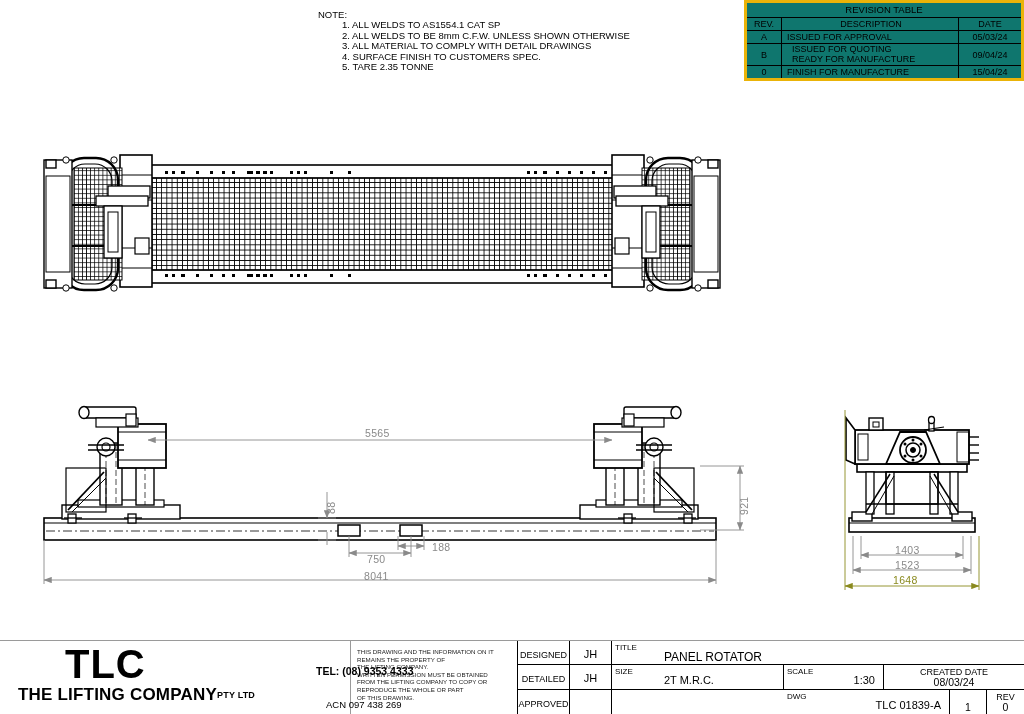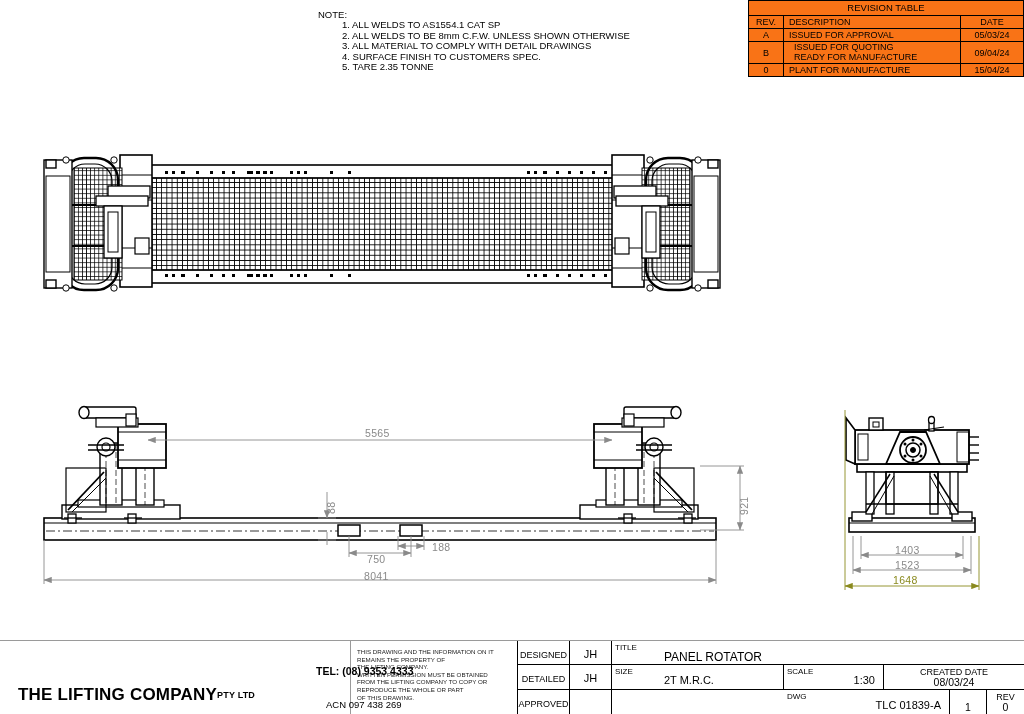"REVISION TABLE" #revtable { background: #f97316 -> #0f766e; border: 1px solid #eab308 -> 3px solid #eab308 }
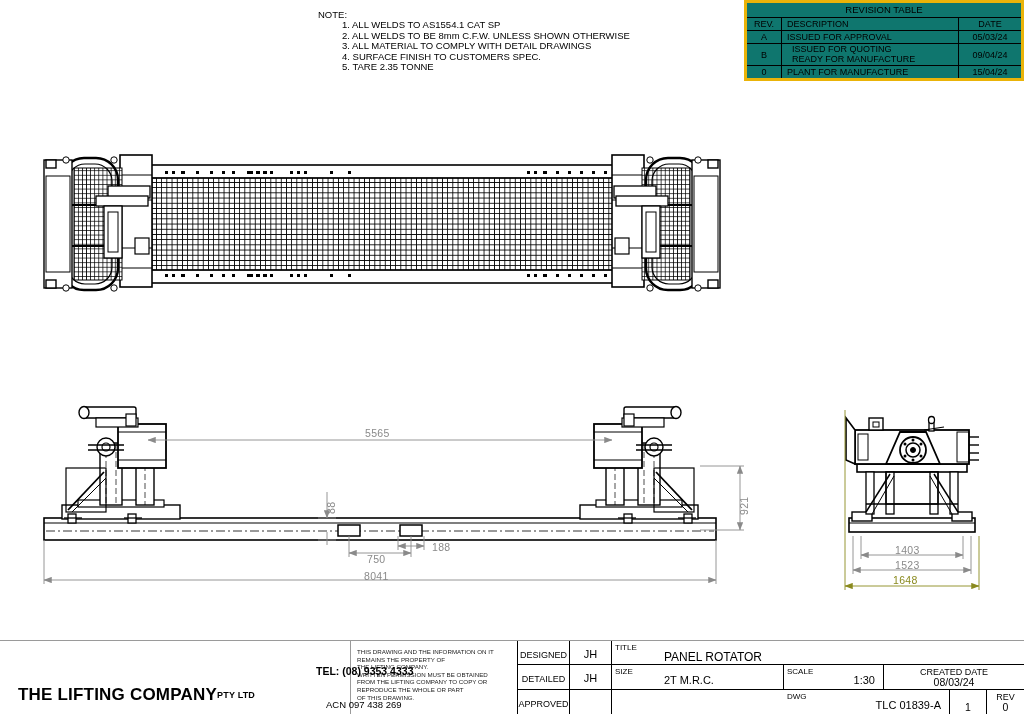"DESCRIPTION" td.c-desc { text-align: none -> center }
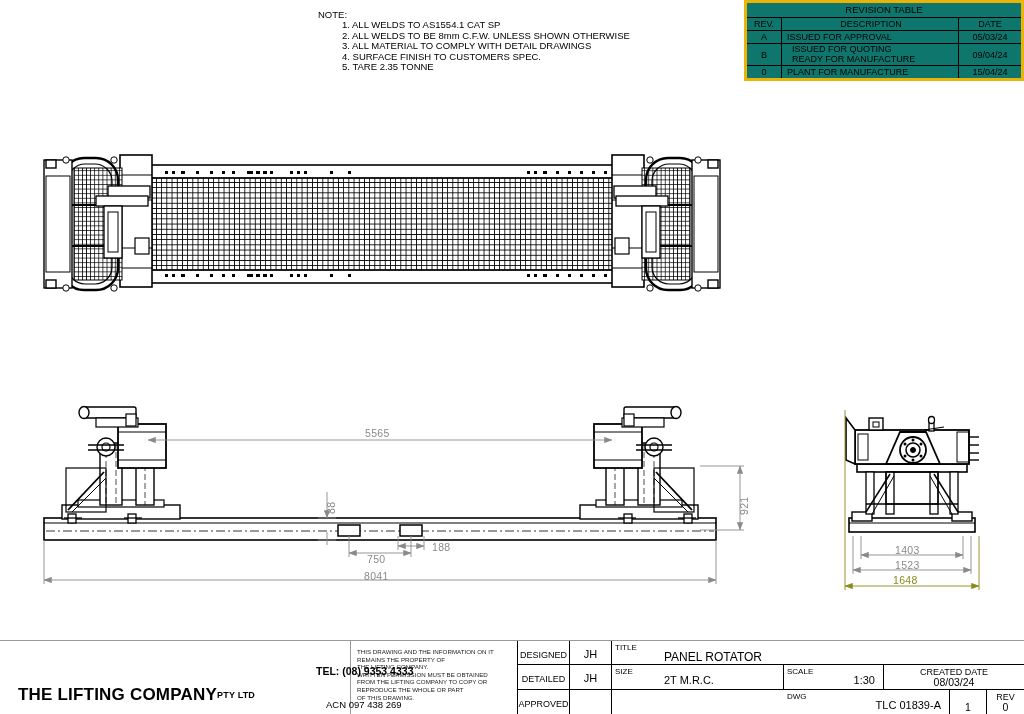"PLANT FOR MANUFACTURE" td.c-desc { text: PLANT -> FINISH }
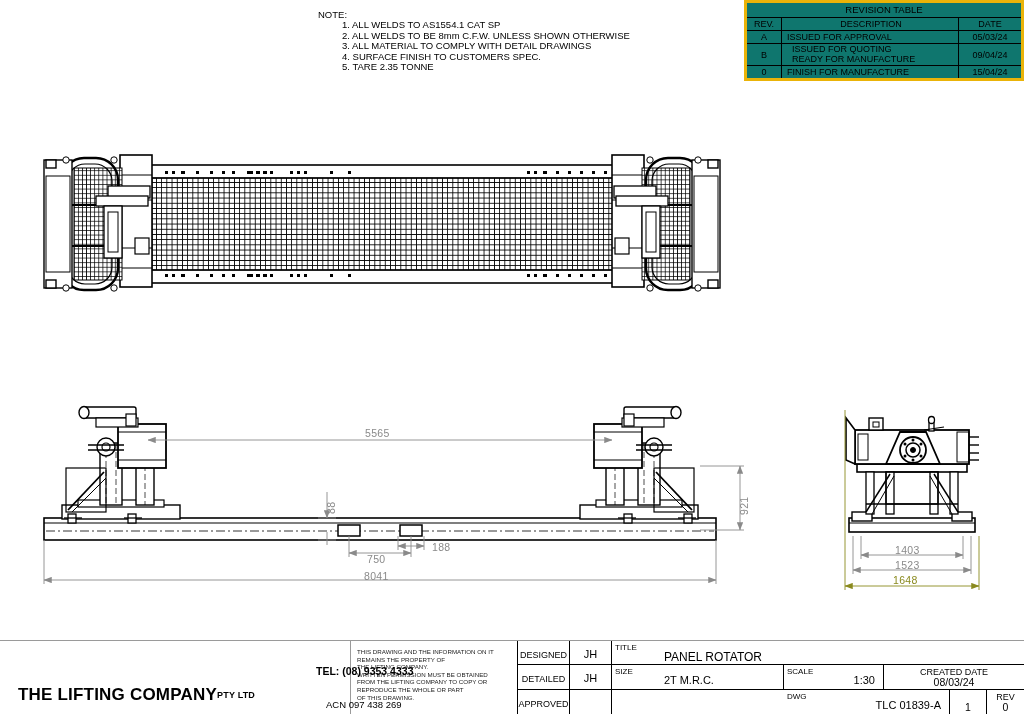"TLC" div { html: none -> <div>TLC</div> }
